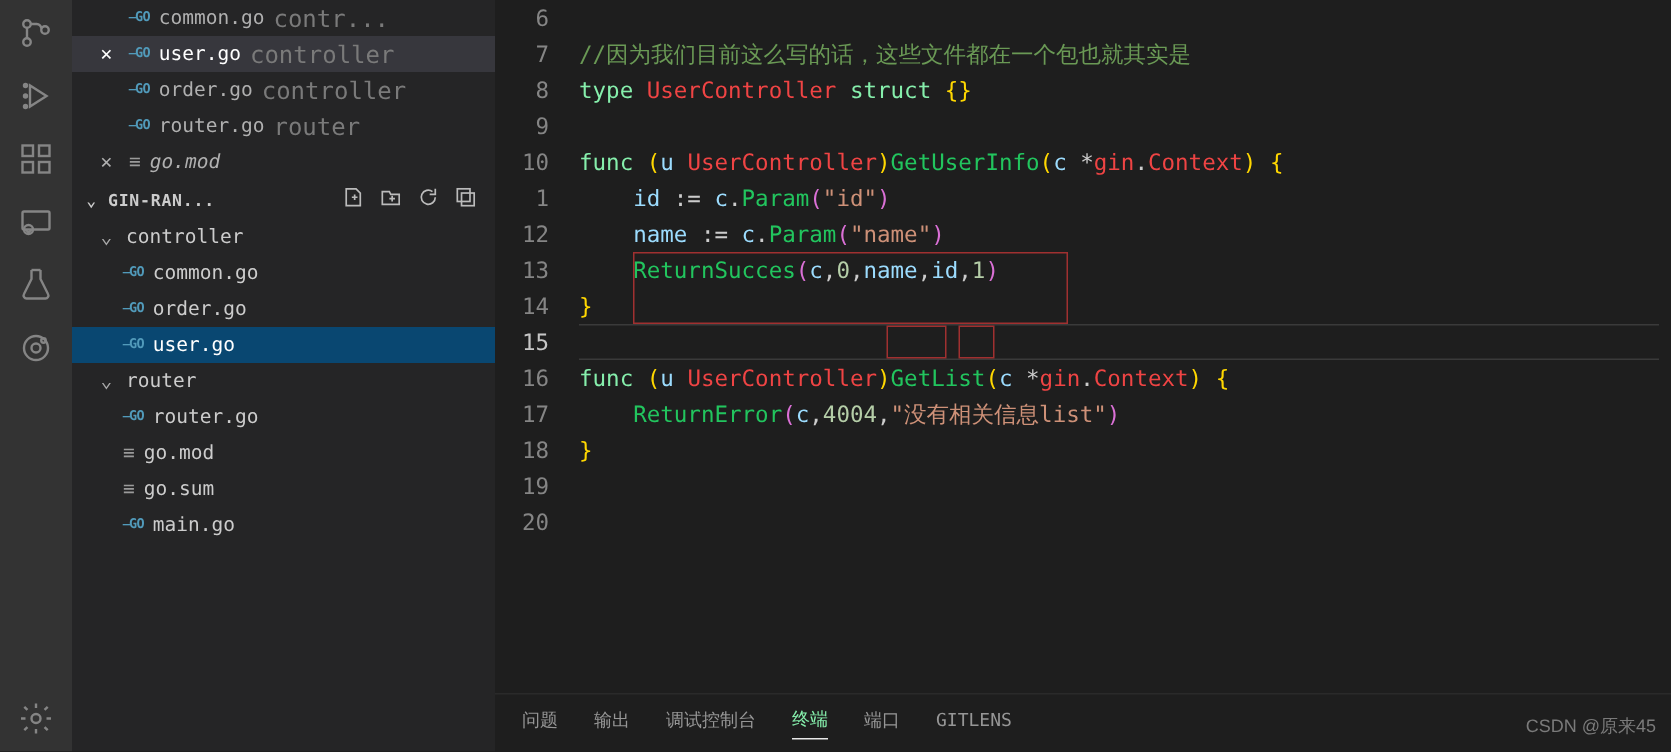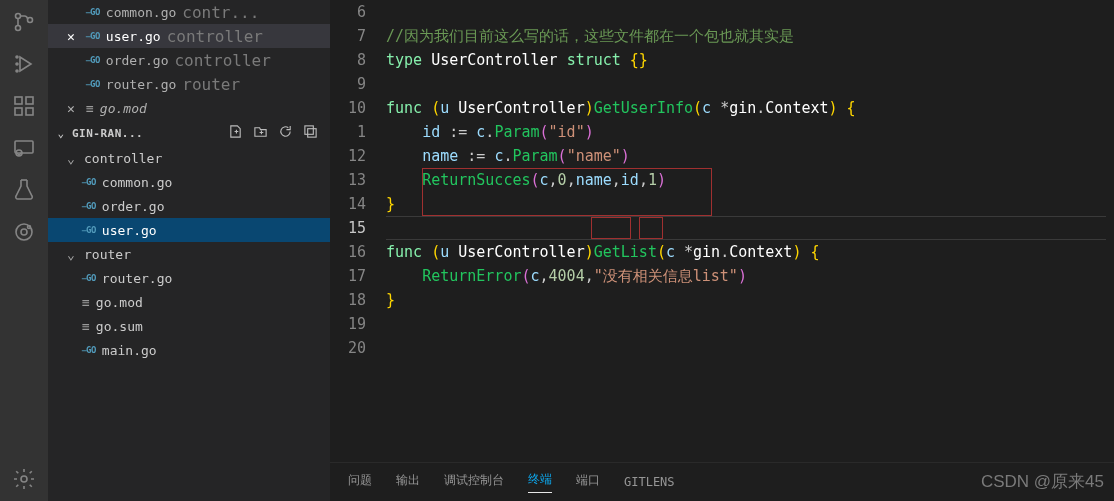"UserController" .tp { color: #ffffff -> #ef4444 }
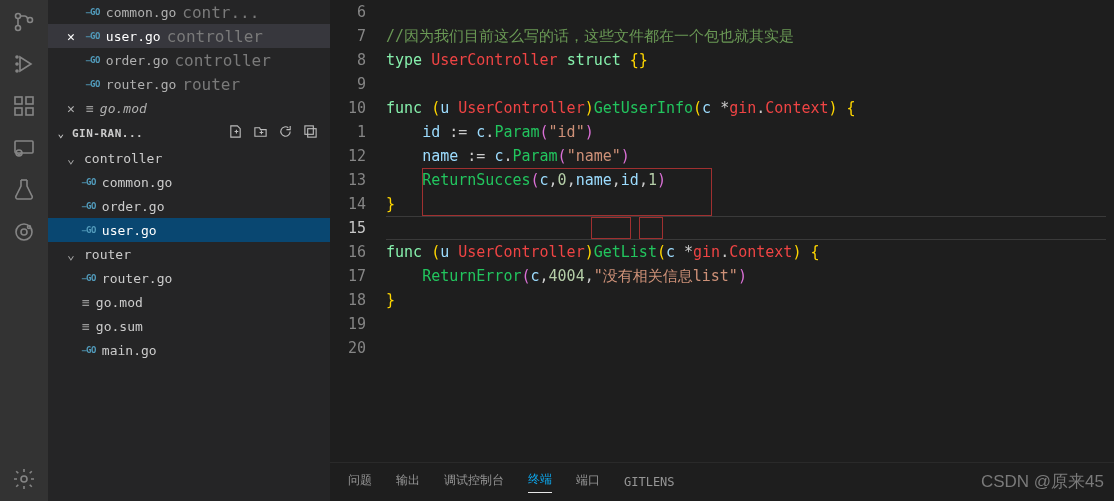"问题" .panel-tabs { align-items: flex-end -> center }
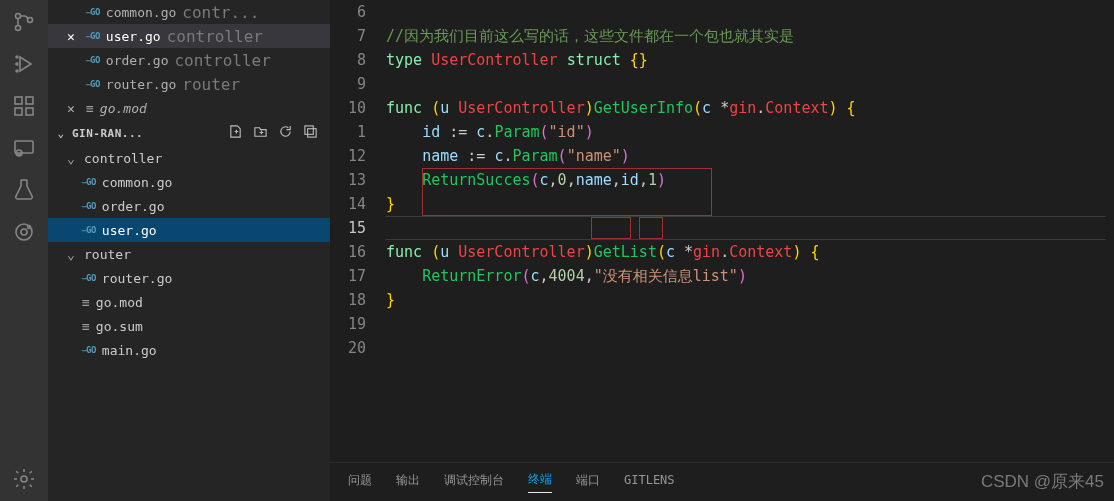"终端" .panel-tab.active { color: #0ea5e9 -> #86efac }
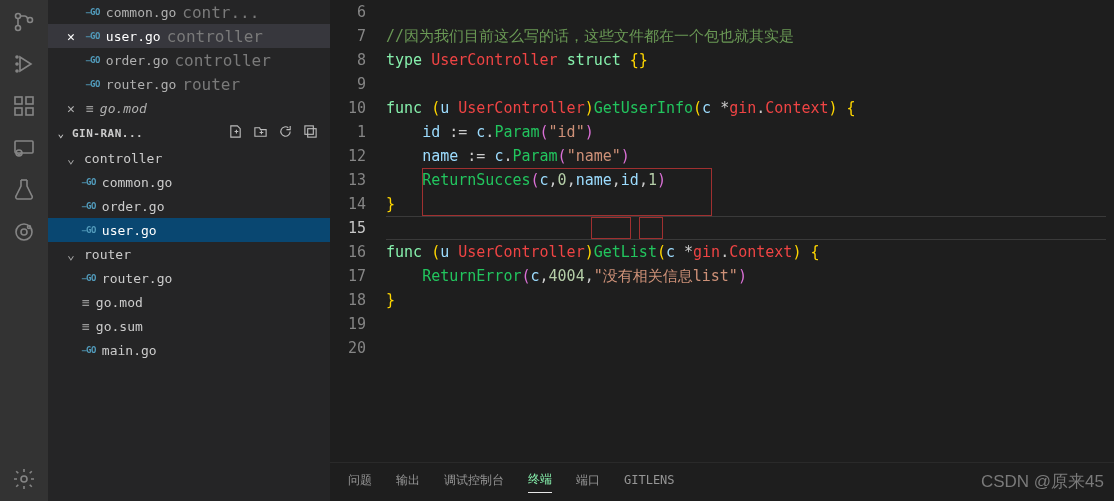"CSDN @原来45" .watermark { font-size: 17px -> 12px }
